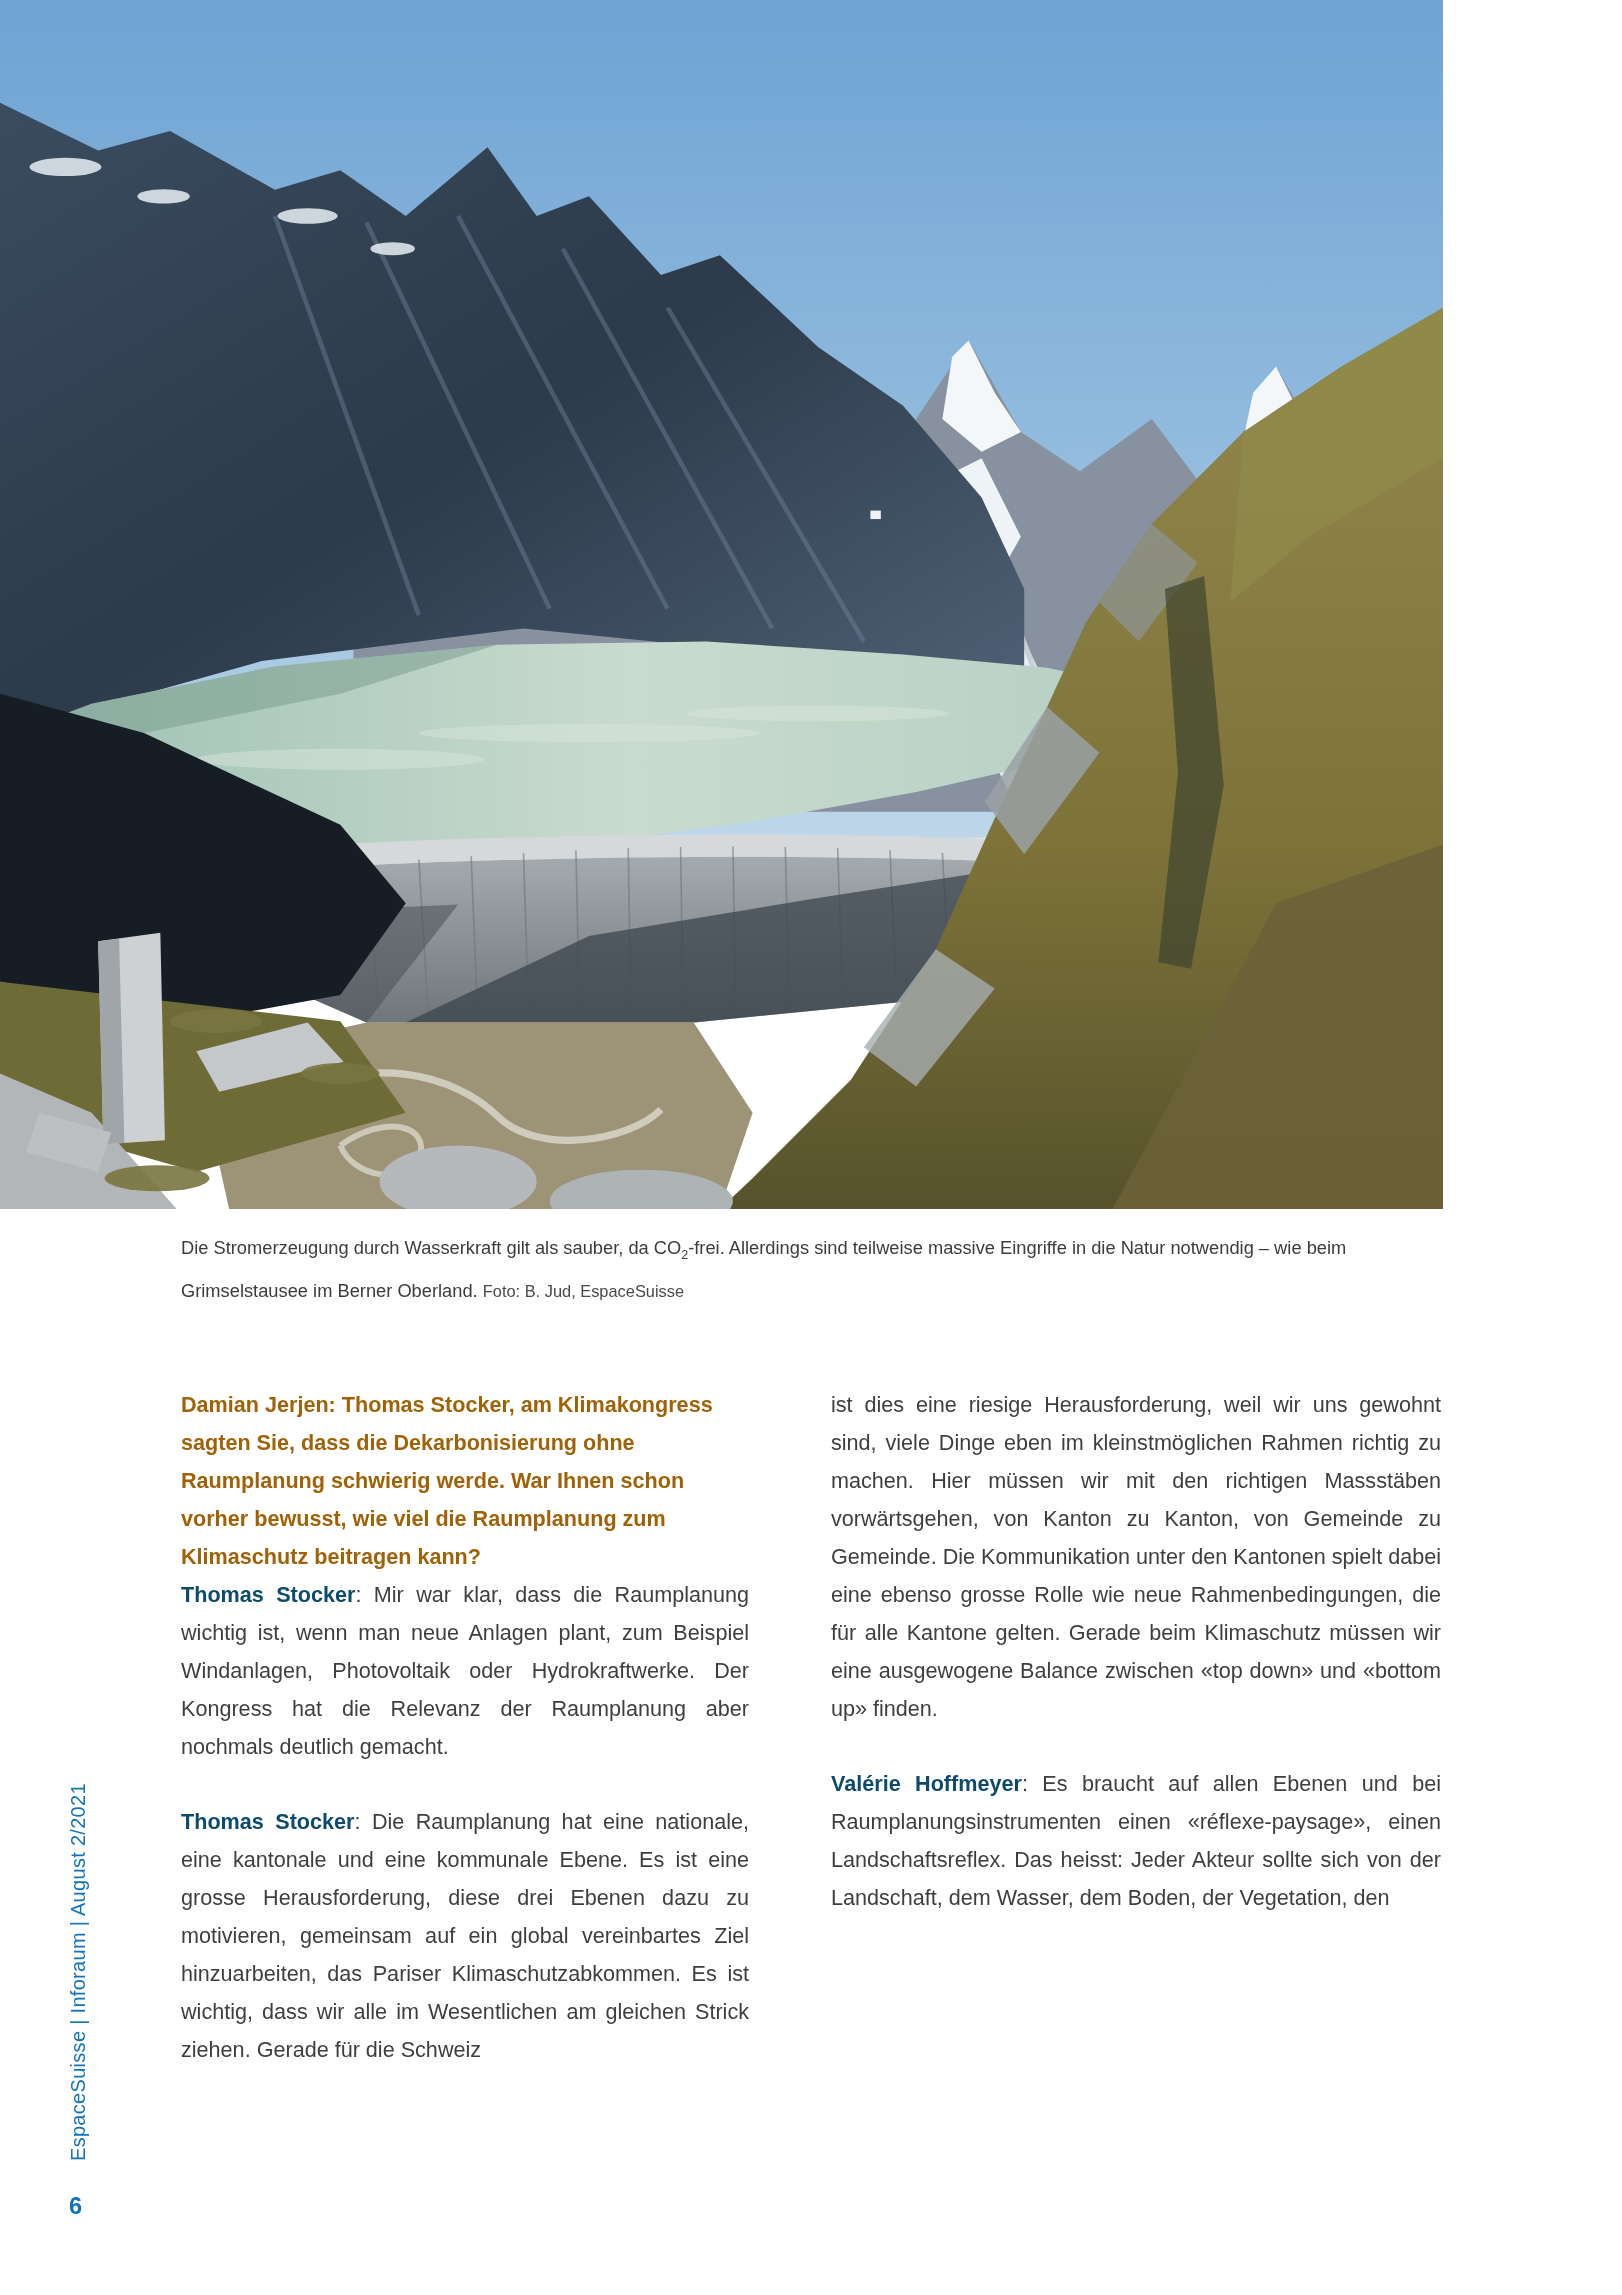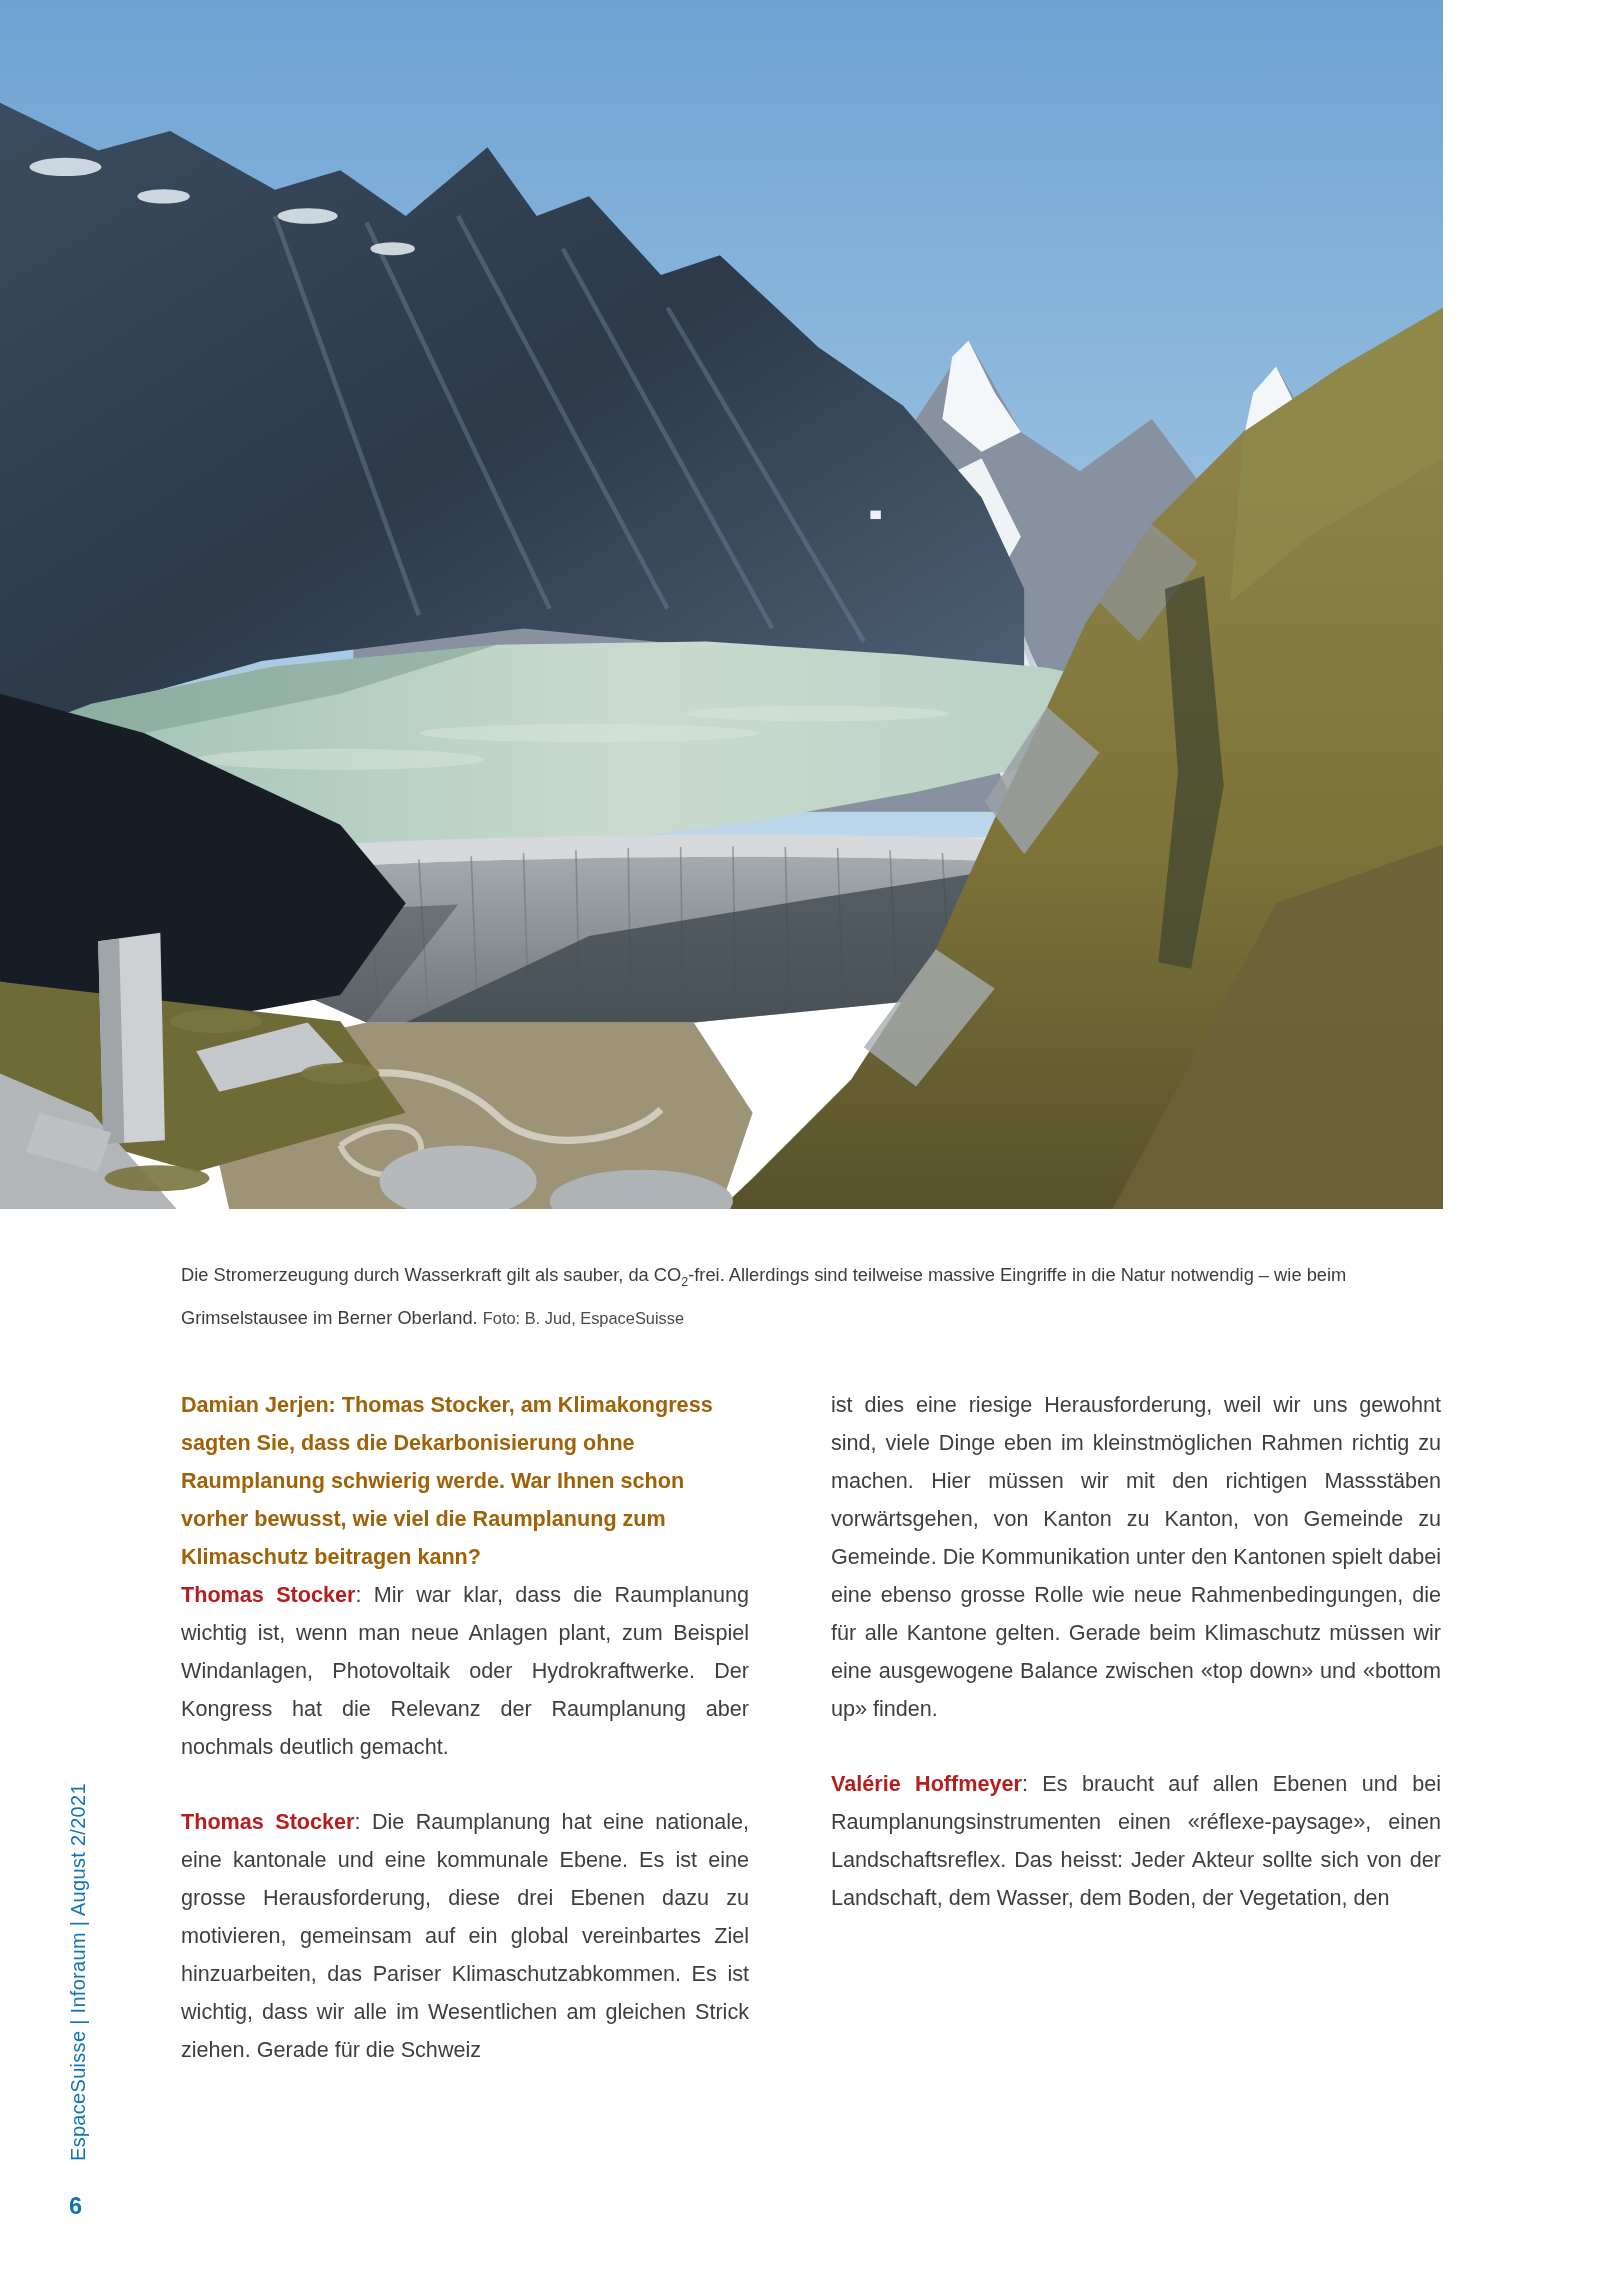"Die Stromerzeugung durch Wasserkraft" .caption { top: 1257px -> 1230px }
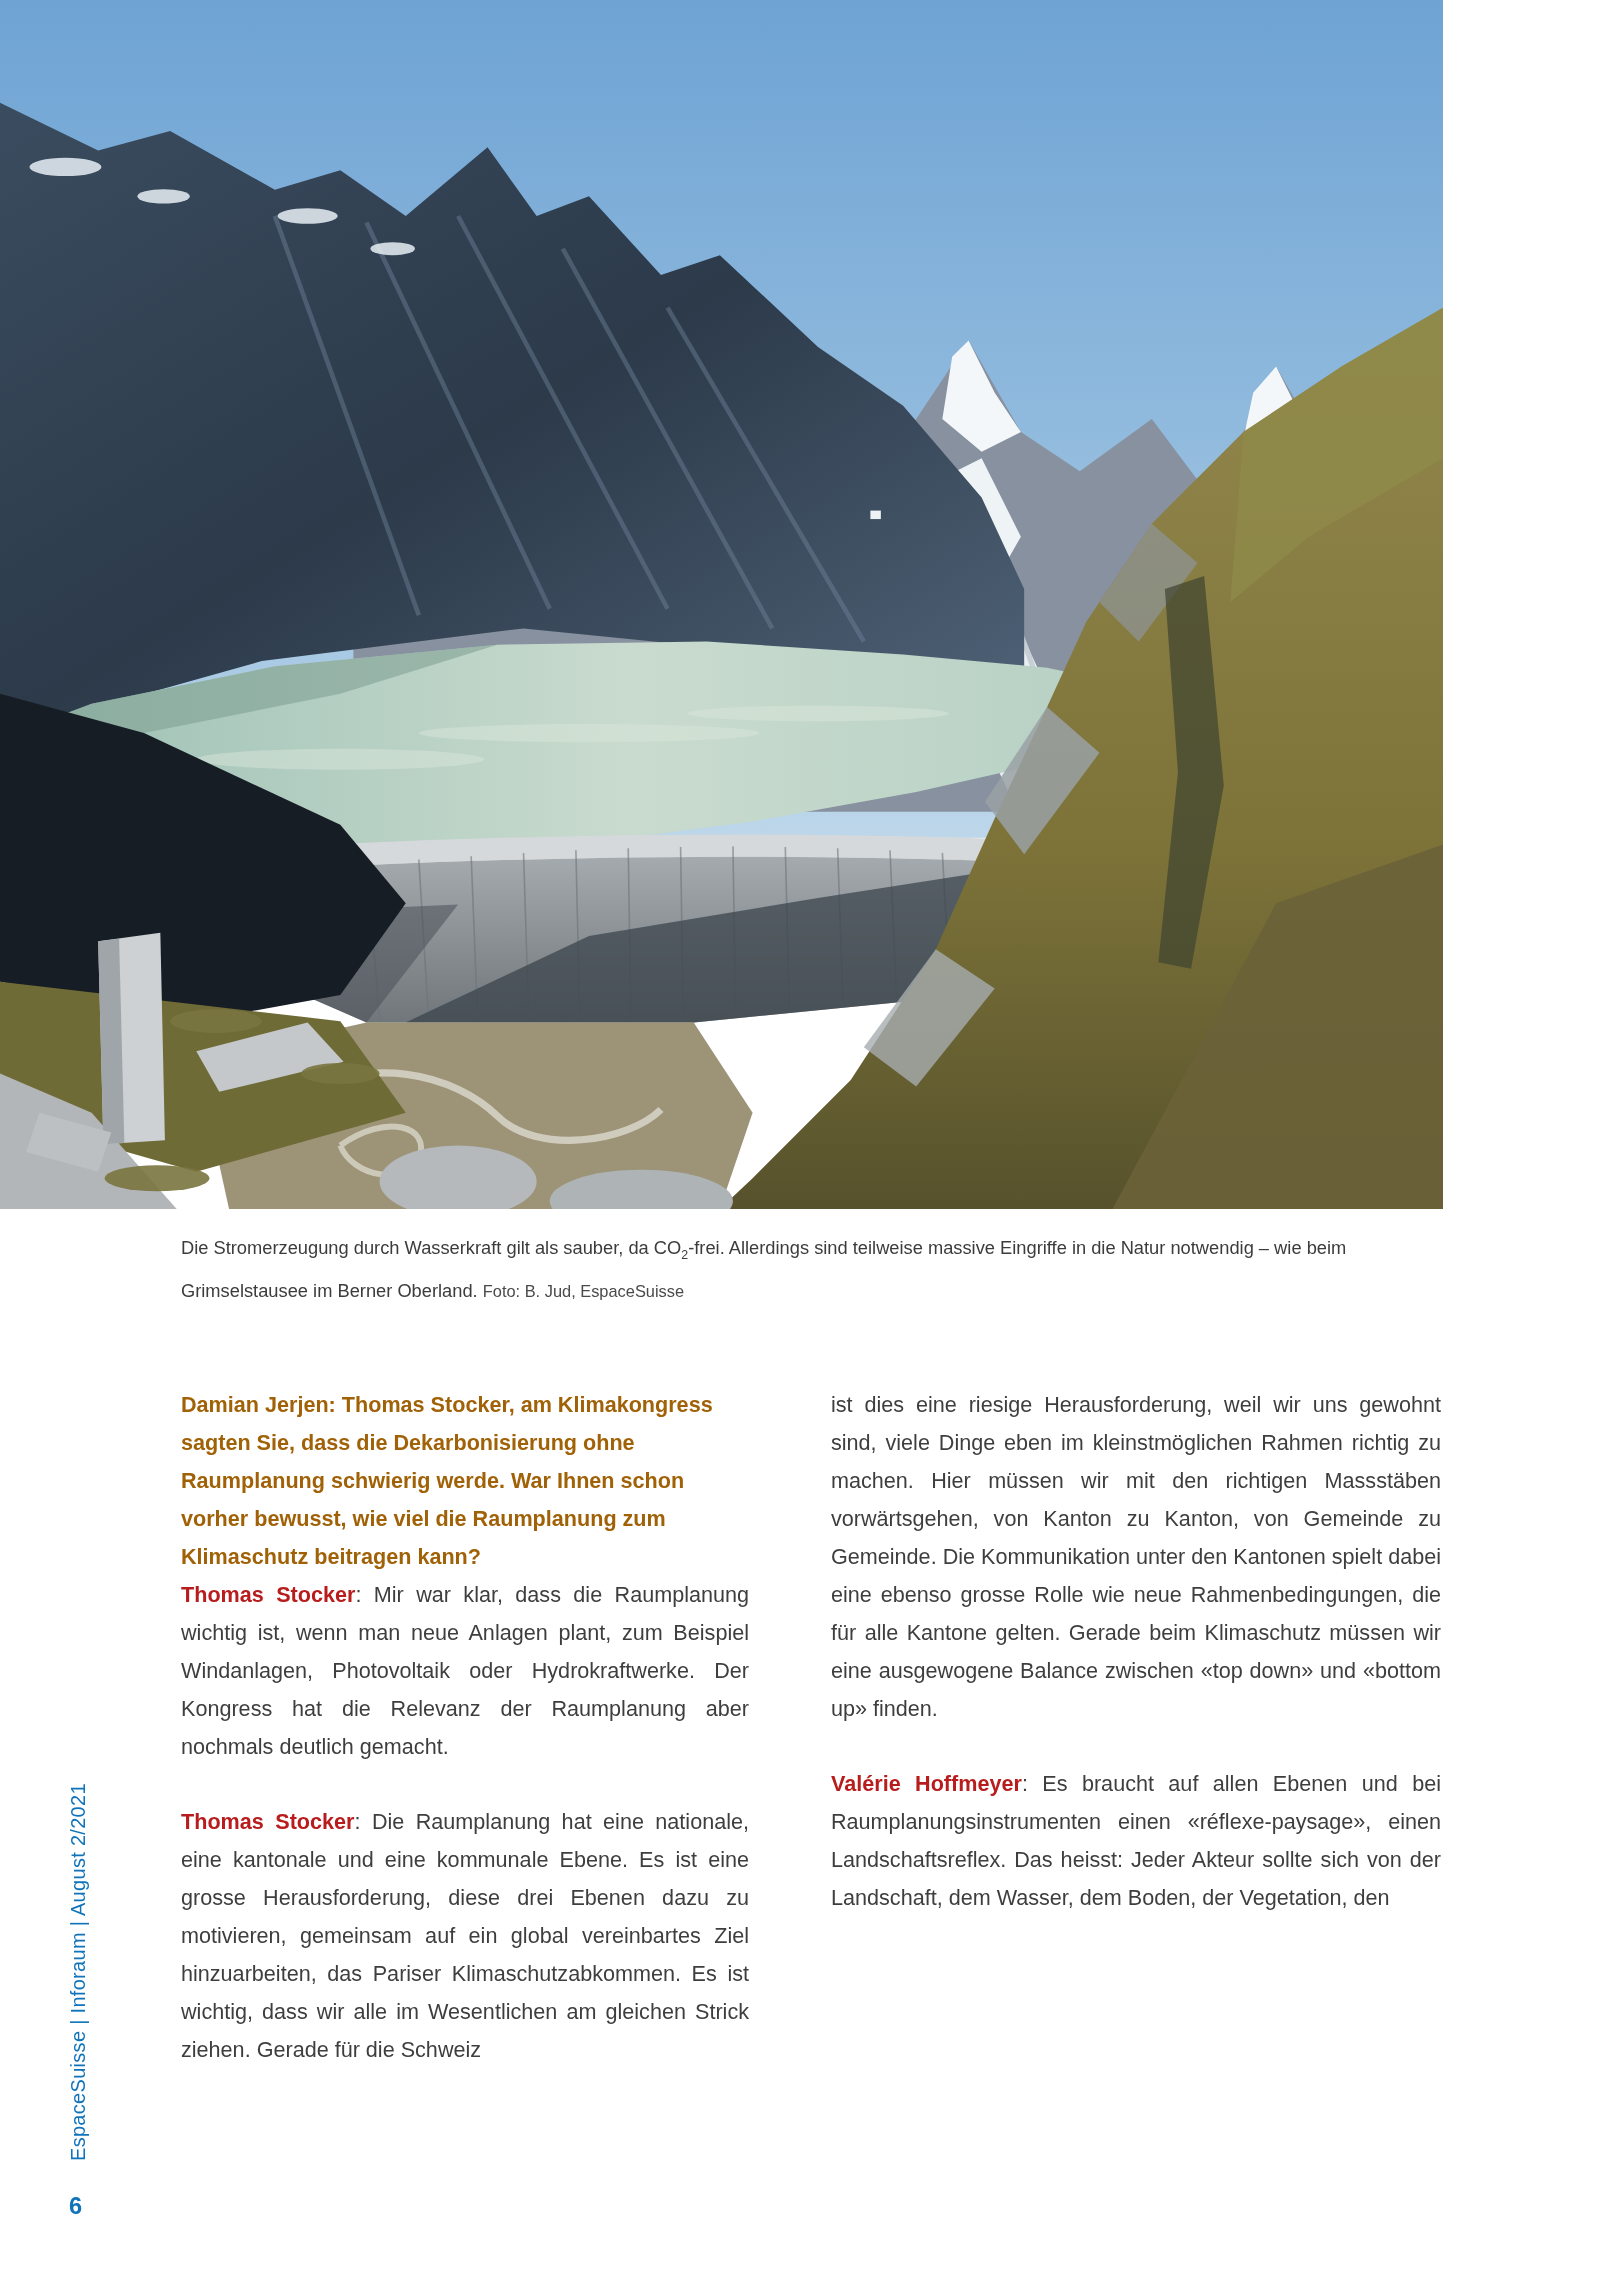"Thomas Stocker" .col p .speaker { color: #b91c1c -> #0c4a6e }
